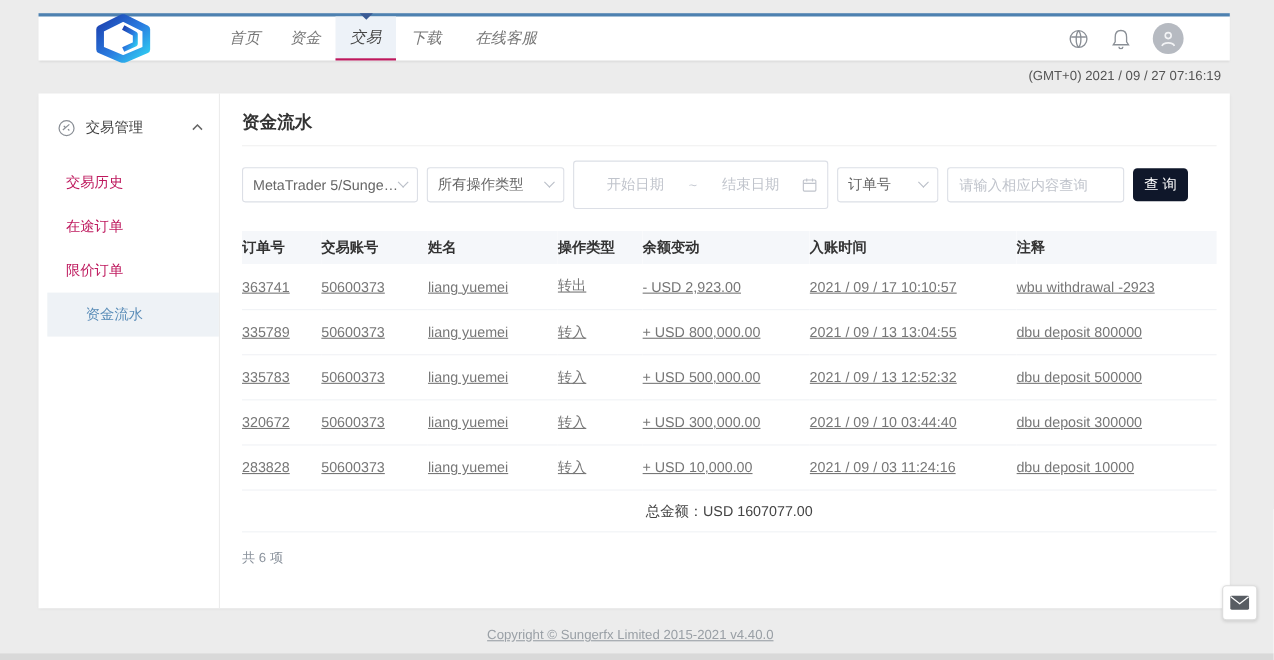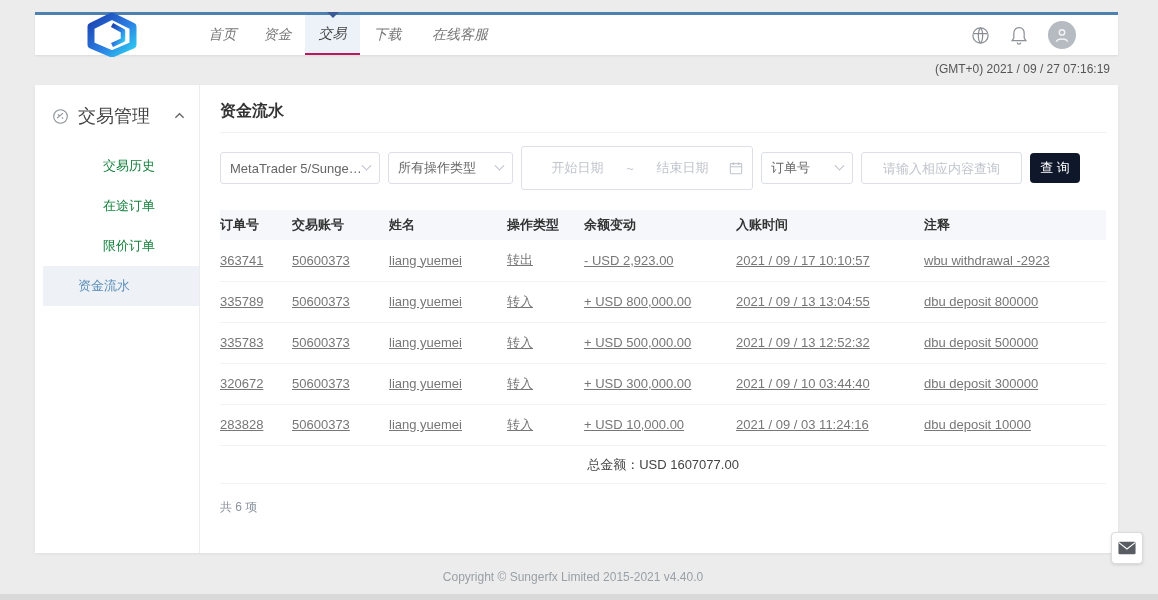"交易管理" .sidebar-header { font-size: 18px -> 13px }
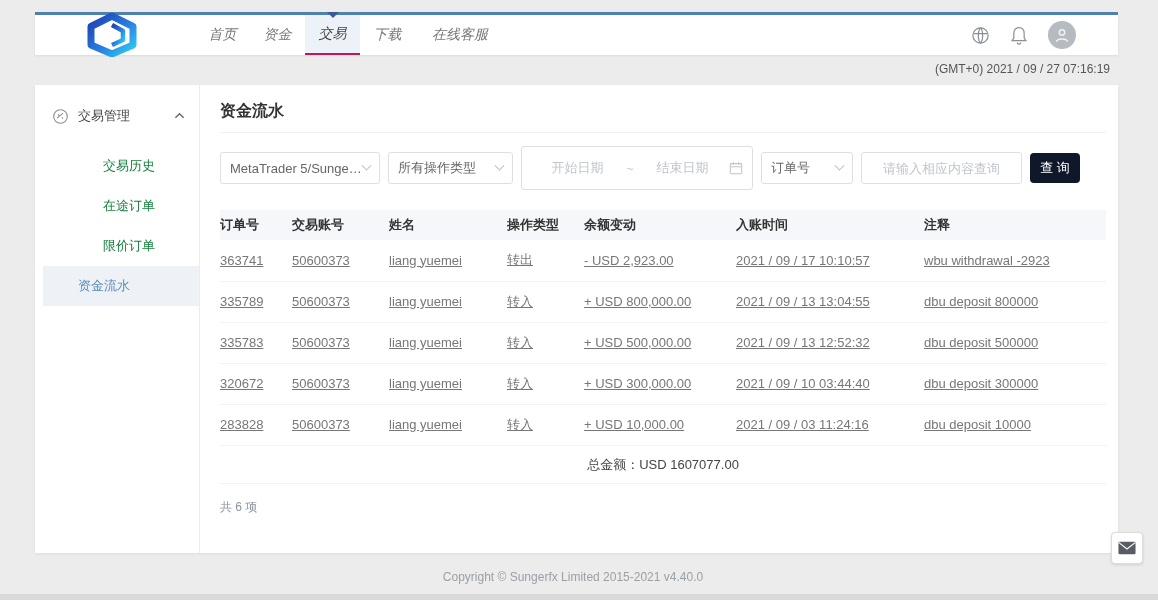"交易历史" .sidebar-item { color: #15803d -> #be185d; padding-left: 68px -> 25px }
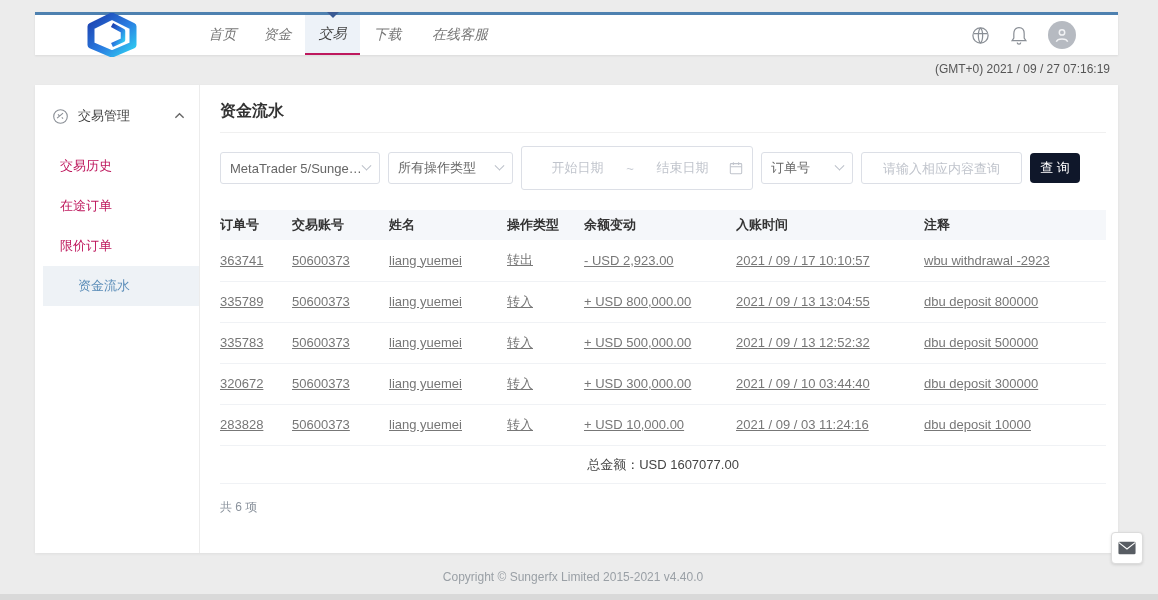"请输入相应内容查询" .search-input { padding: 0 21px -> 0 10px }
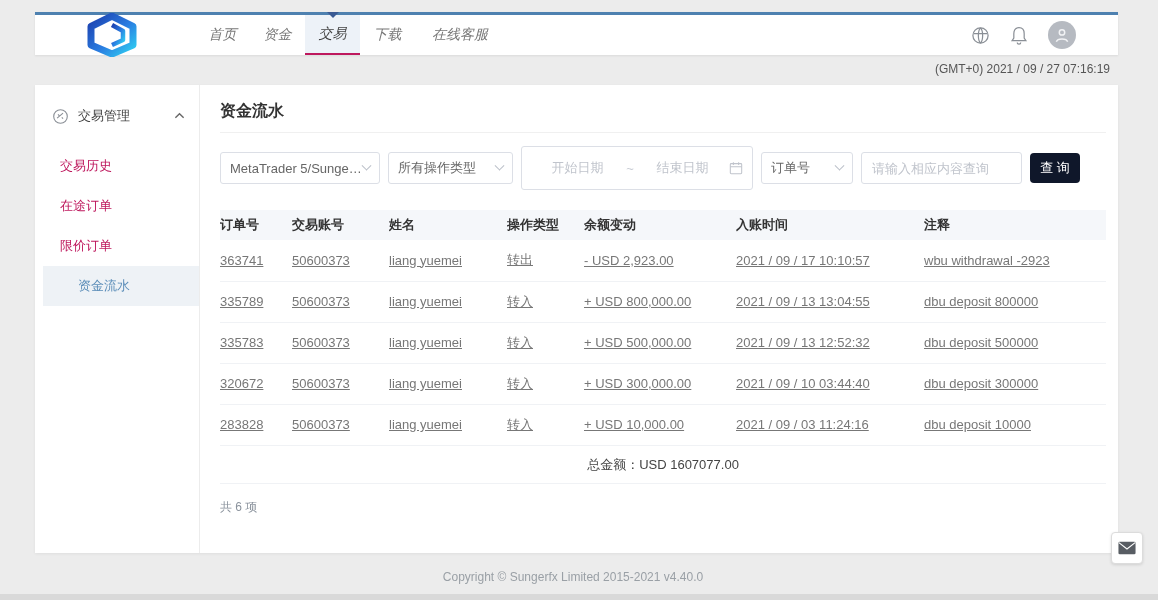"Copyright © Sungerfx Limited 2015-2021" .footer { text-decoration: none -> underline }
